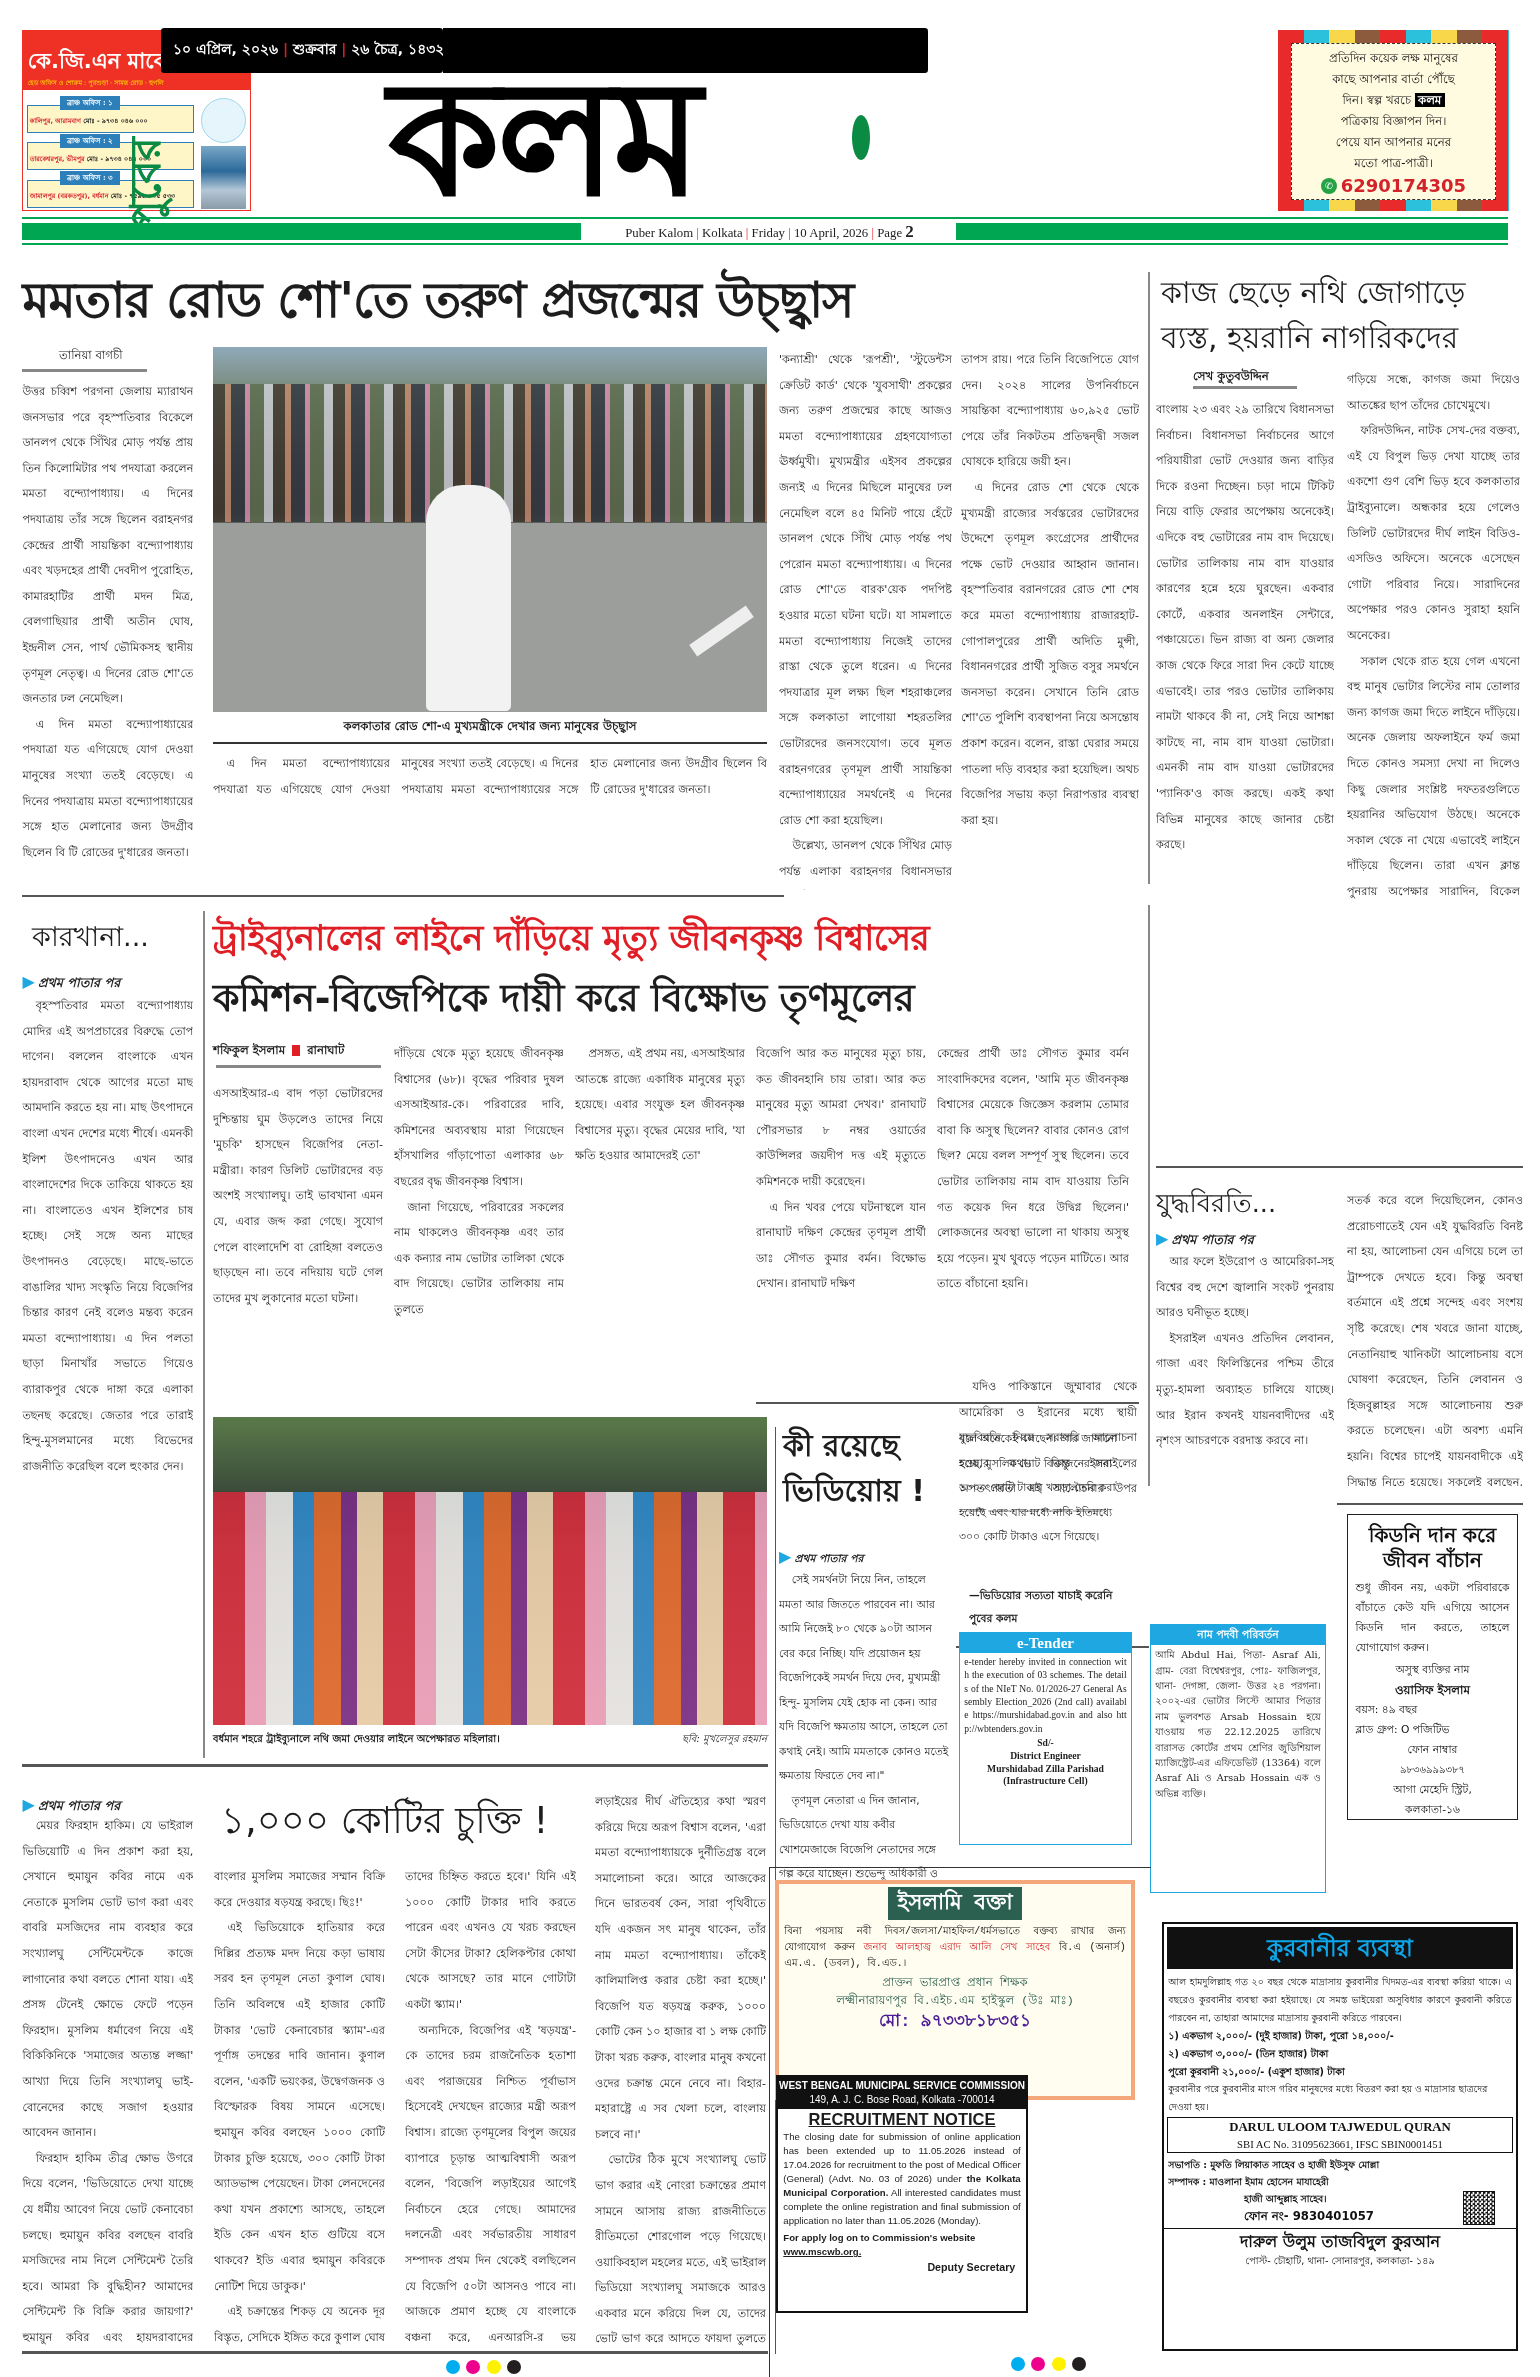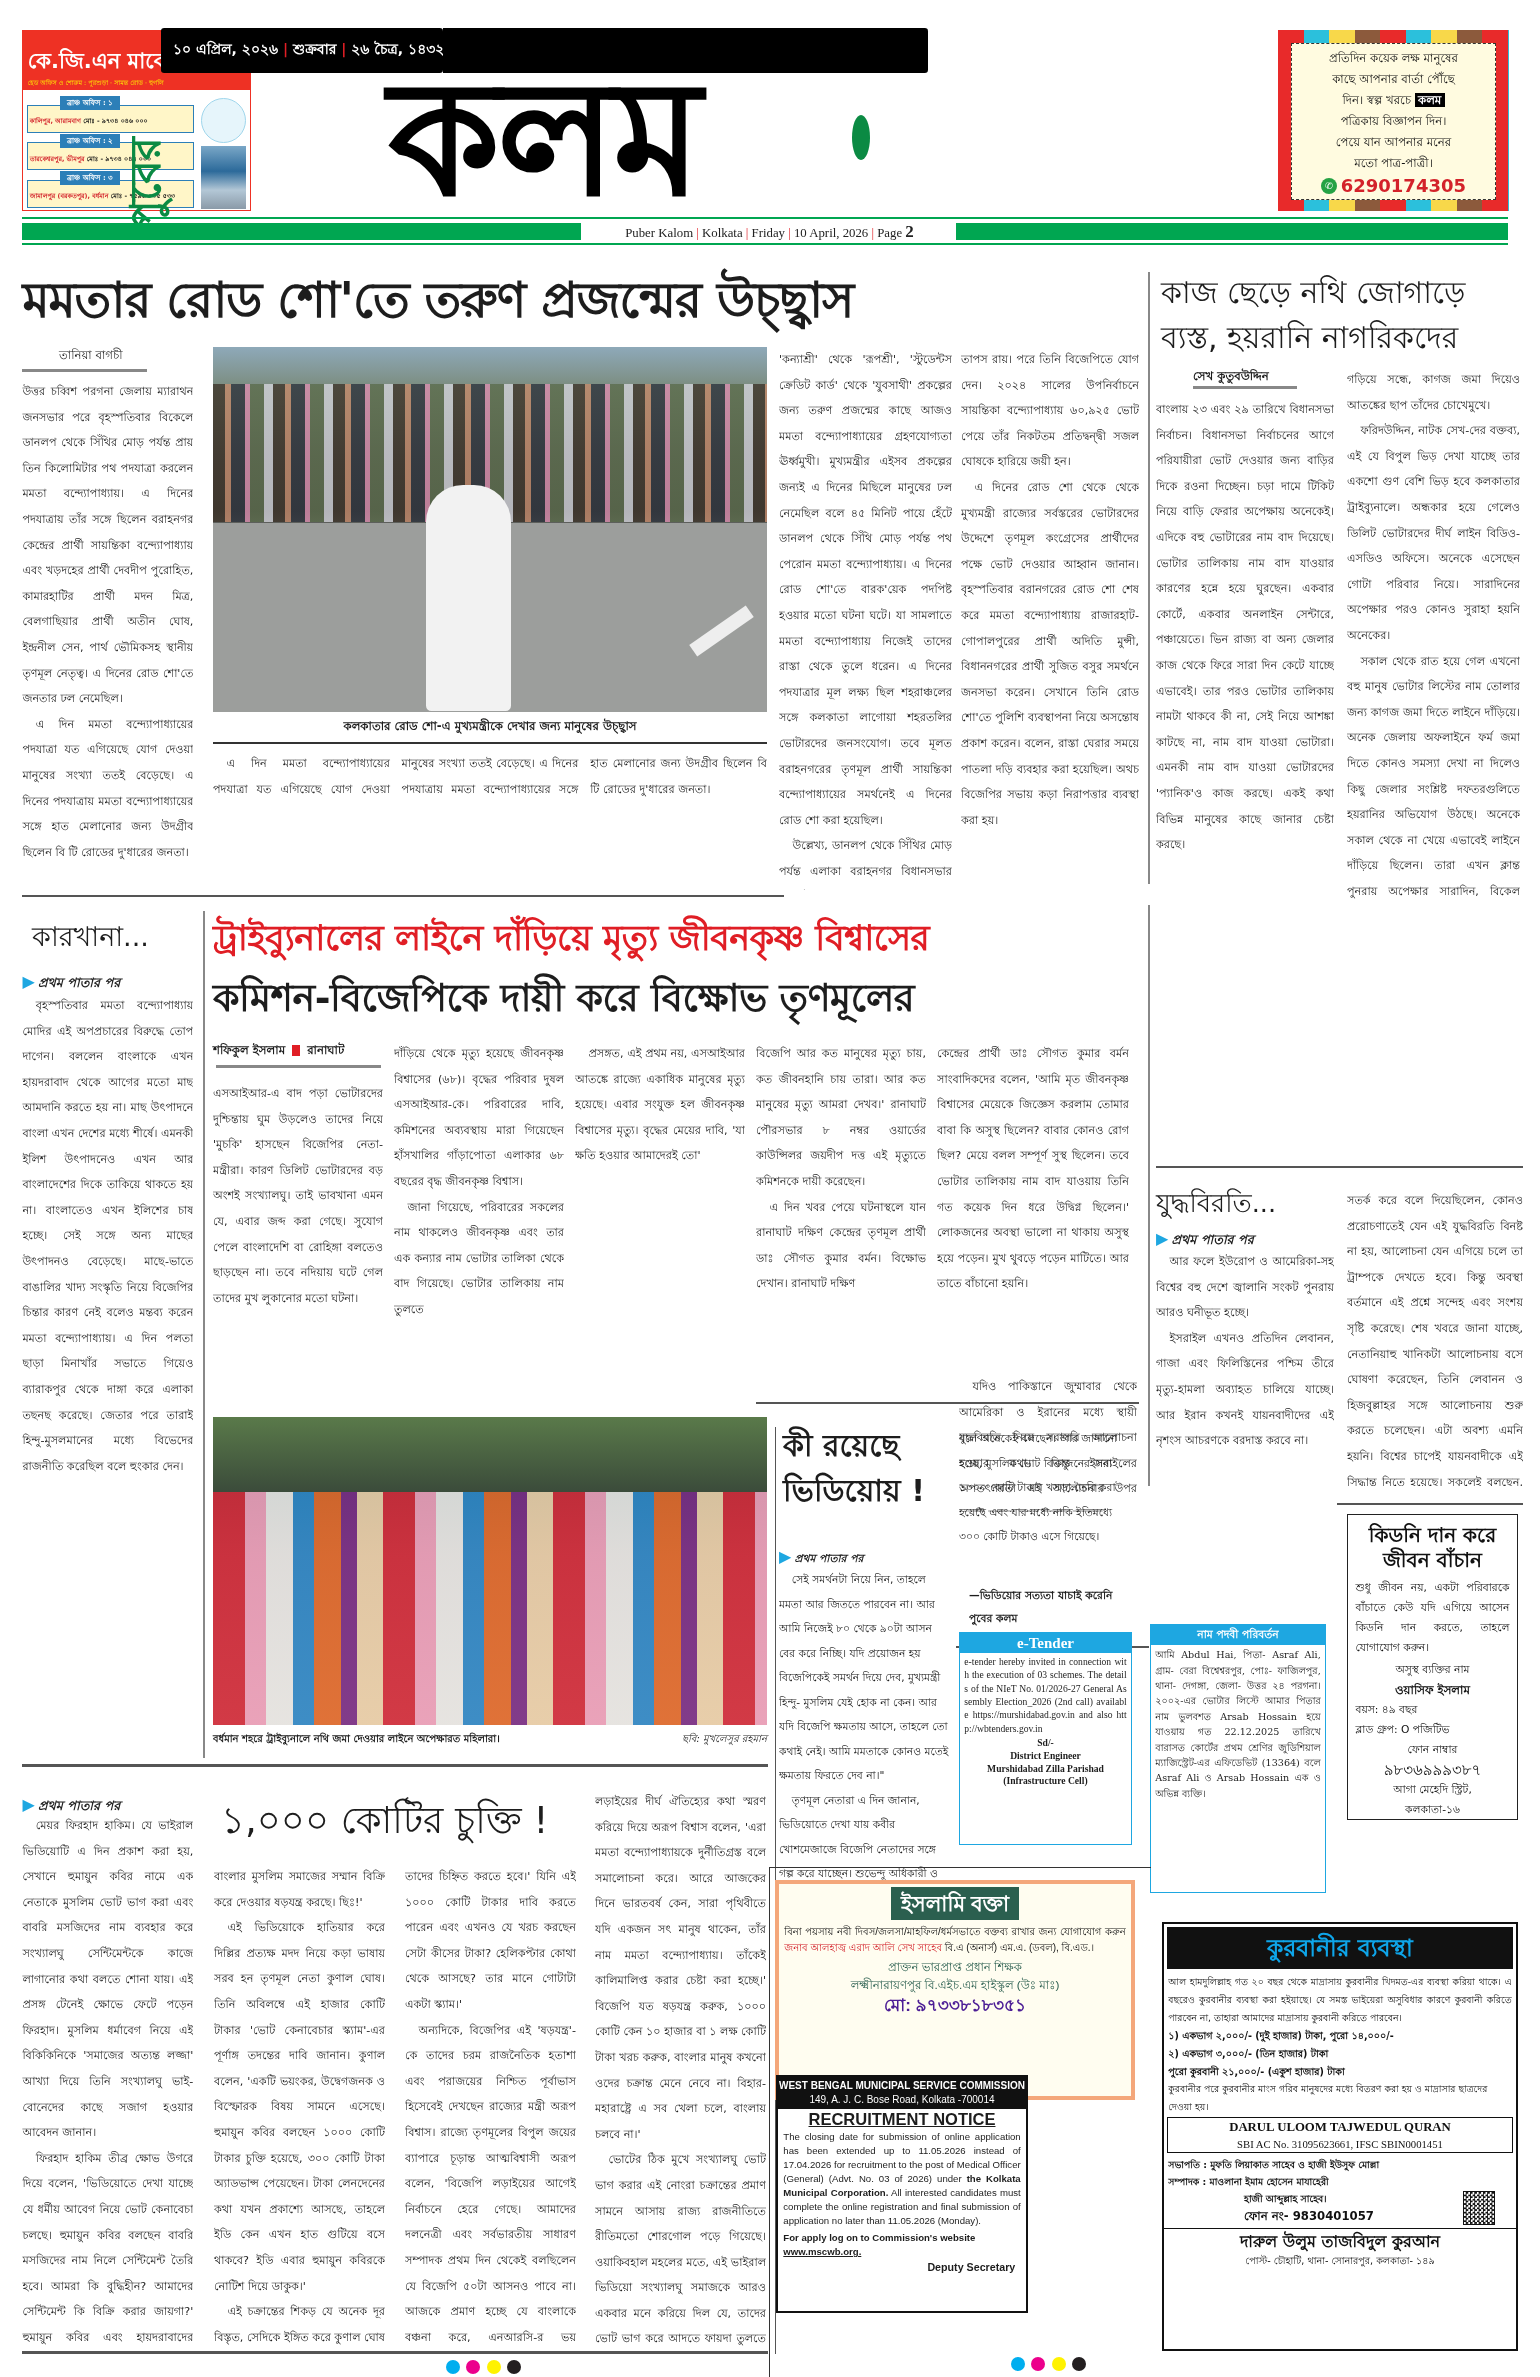"৯৮৩৬৯৯৯৩৮৭" div { font-size: 15px -> 10px }
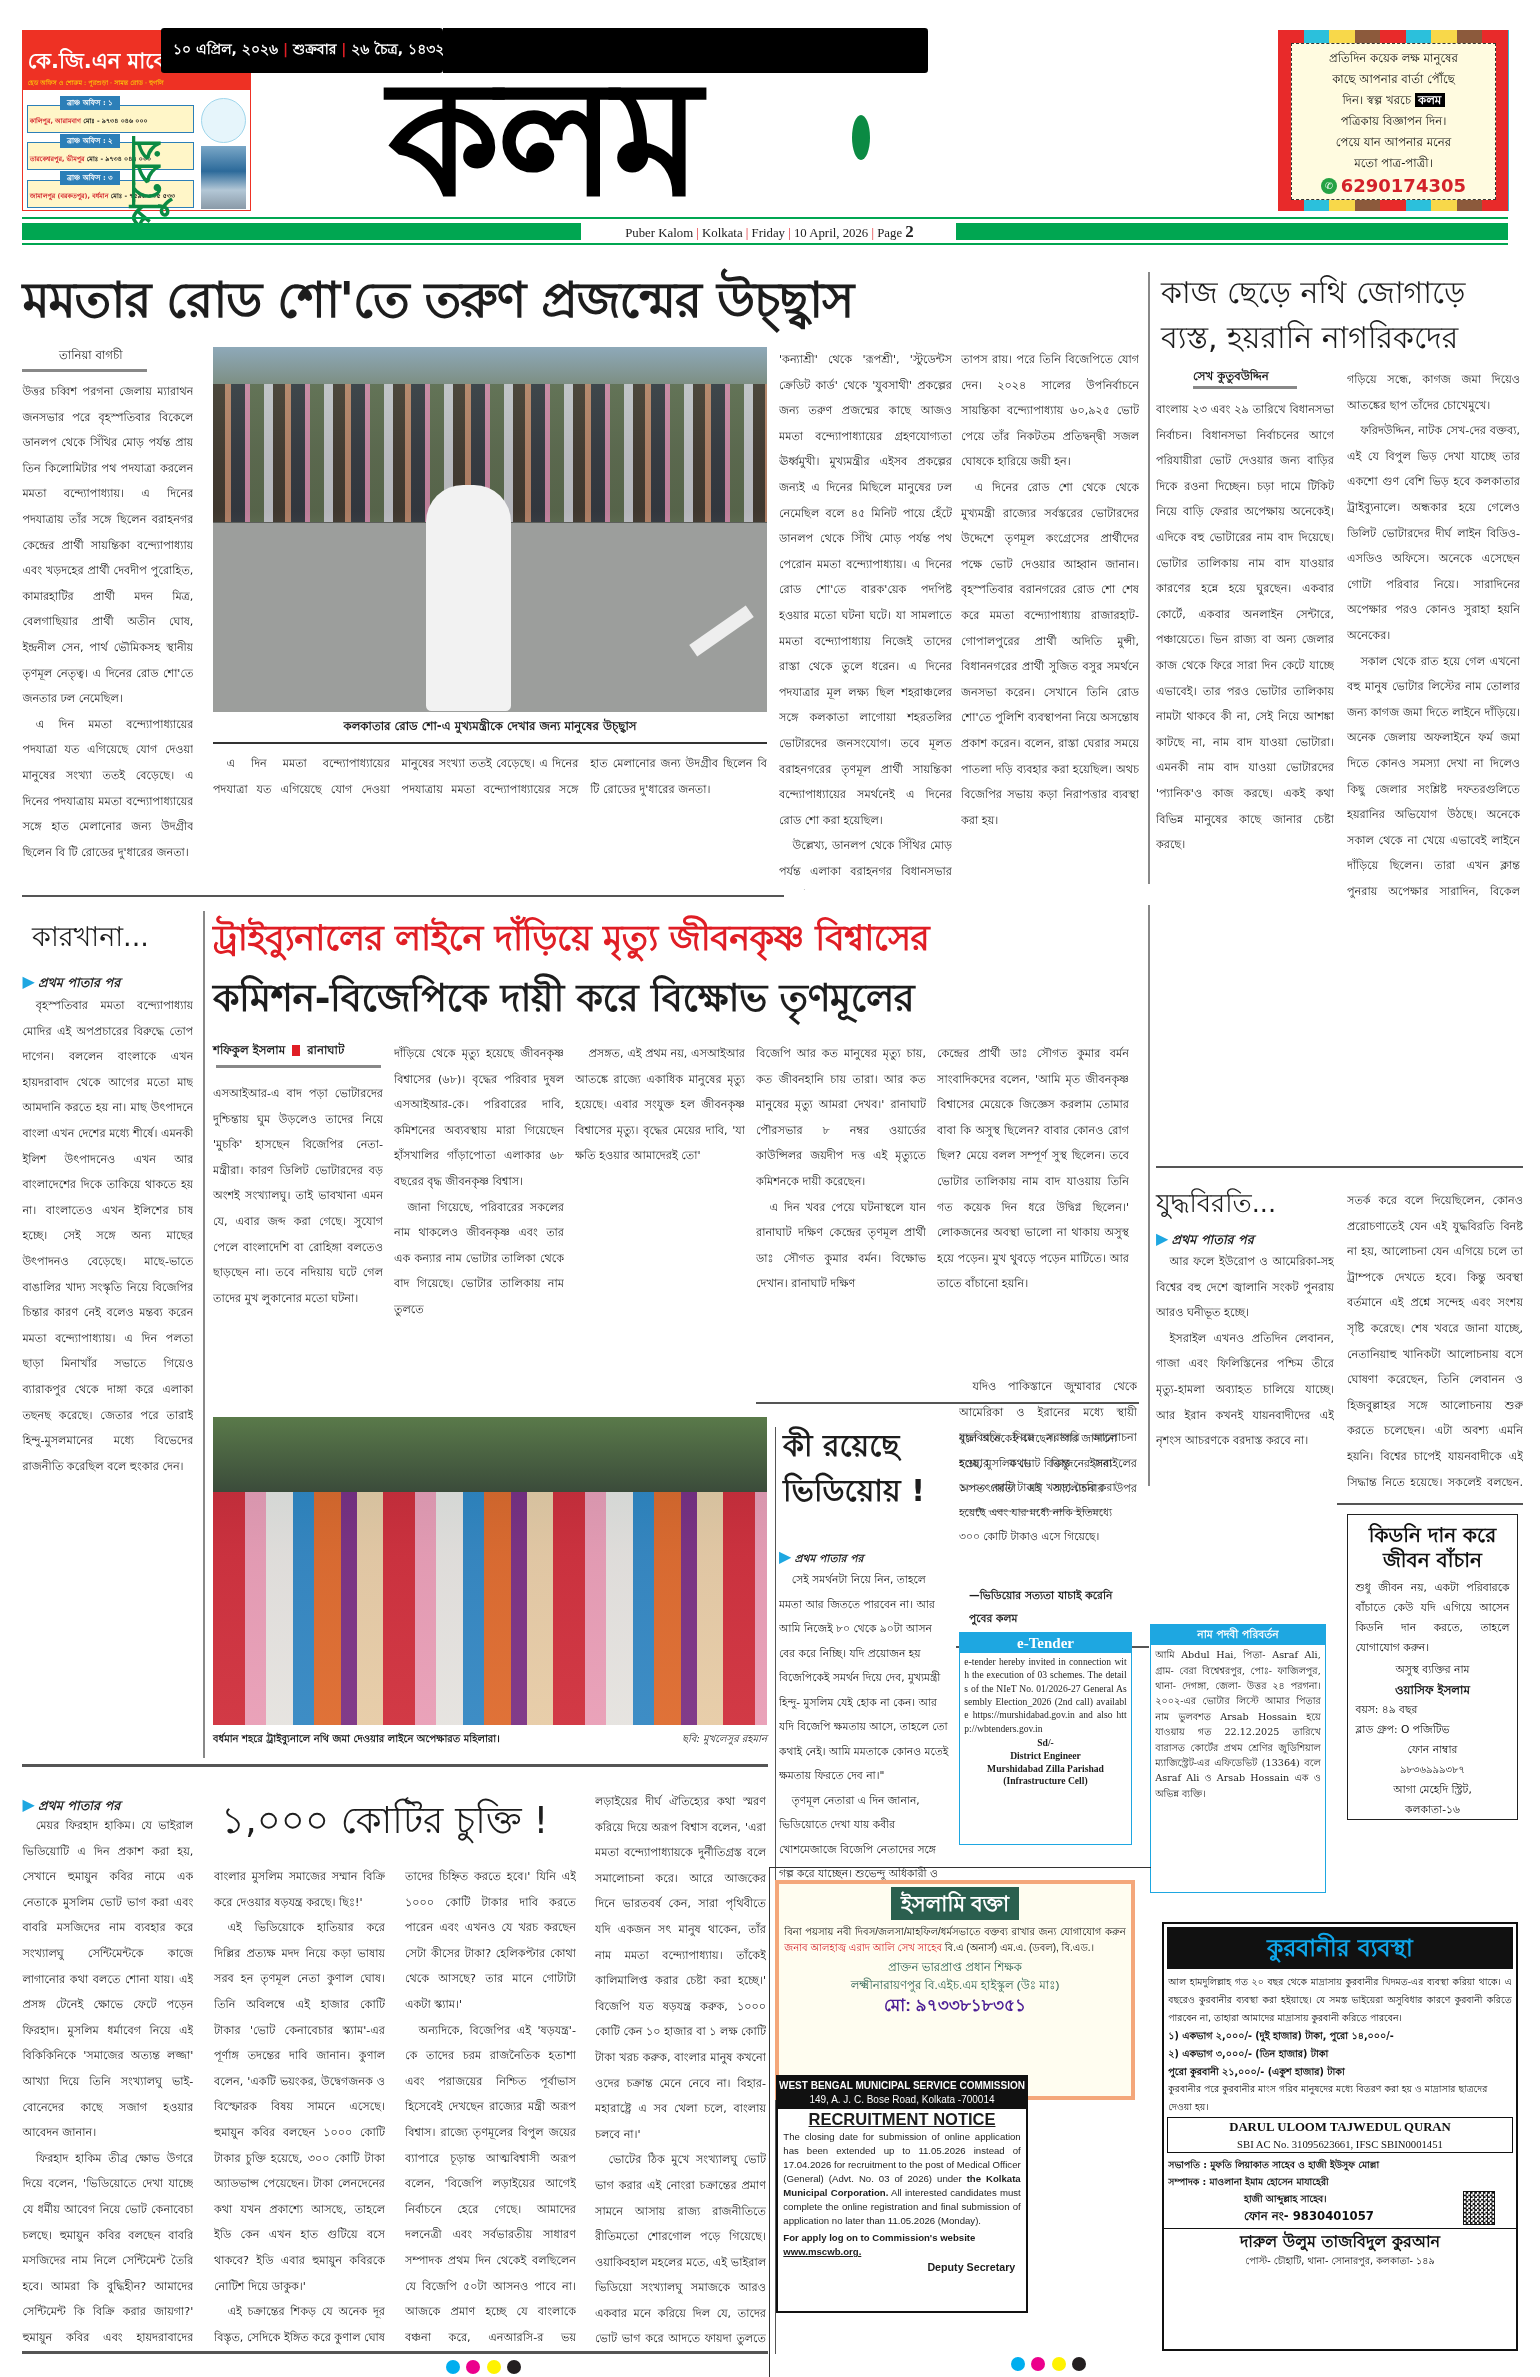"ইসলামি বক্তা" div.abs { font-family: Liberation Sans, sans-serif -> Liberation Mono, monospace }
